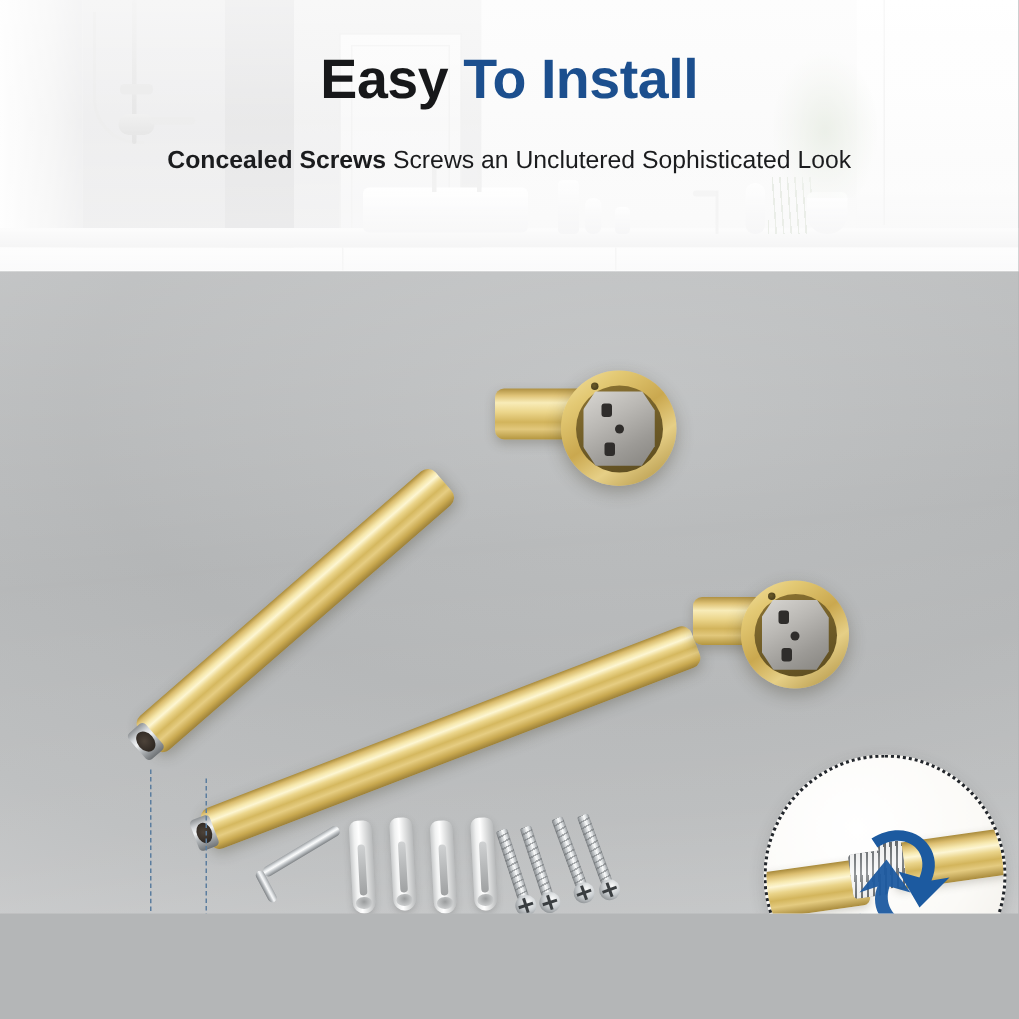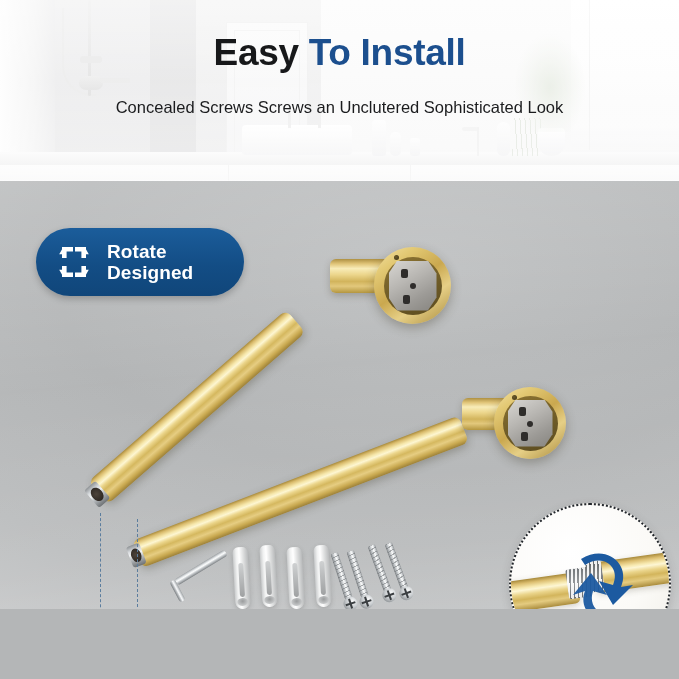"Concealed Screws" .subtitle .strong { font-weight: 400 -> 700 }
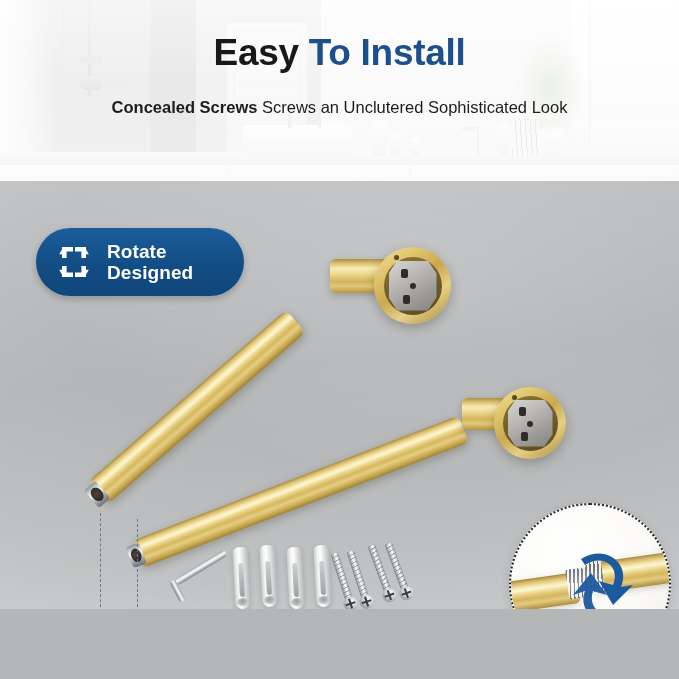"Rotate" div.badge { html: <div> <span> <svg> <g> <path></path> <path></path> <path></path> <path></path> <path></path> <path></path> <path></path> <path></path> </g> </svg> </span> <span> <span>Rotate</span><br> <span>Designed</span> </span> </div> -> none }
